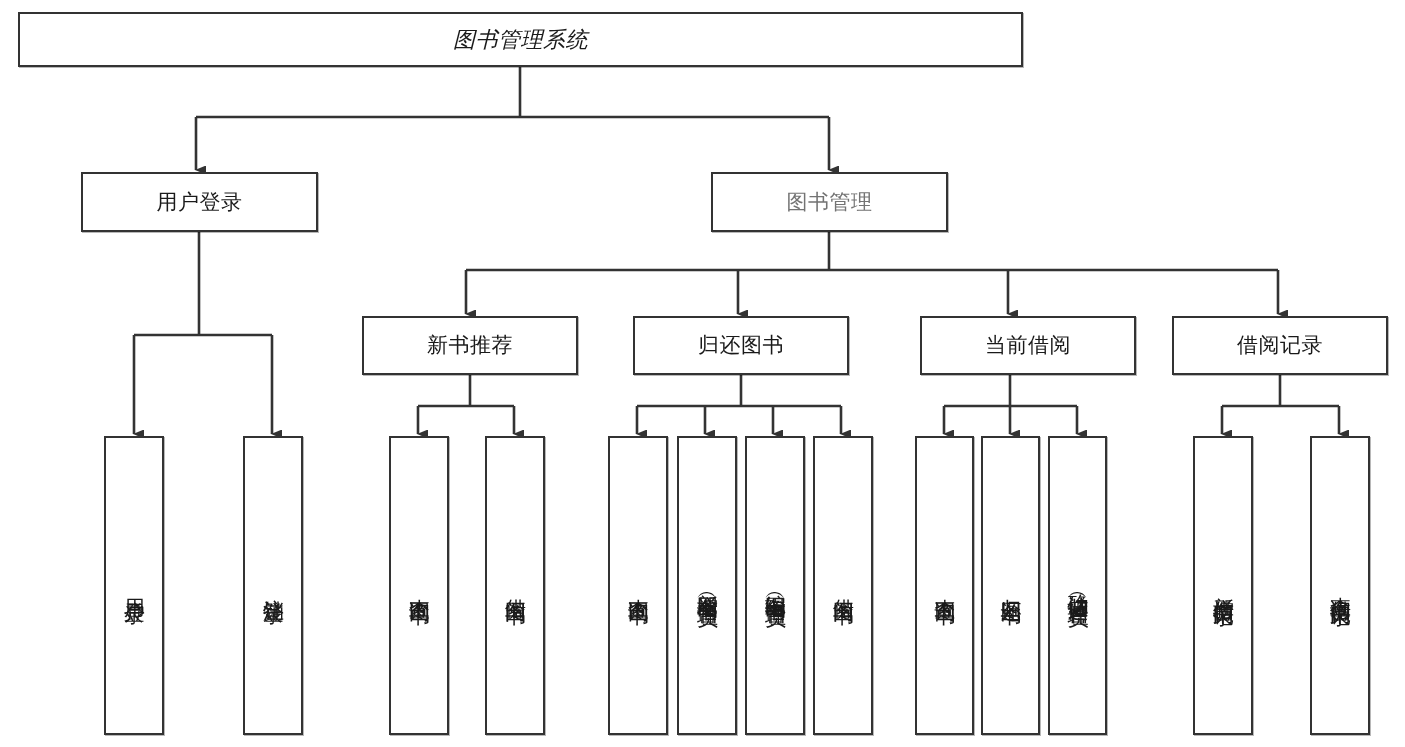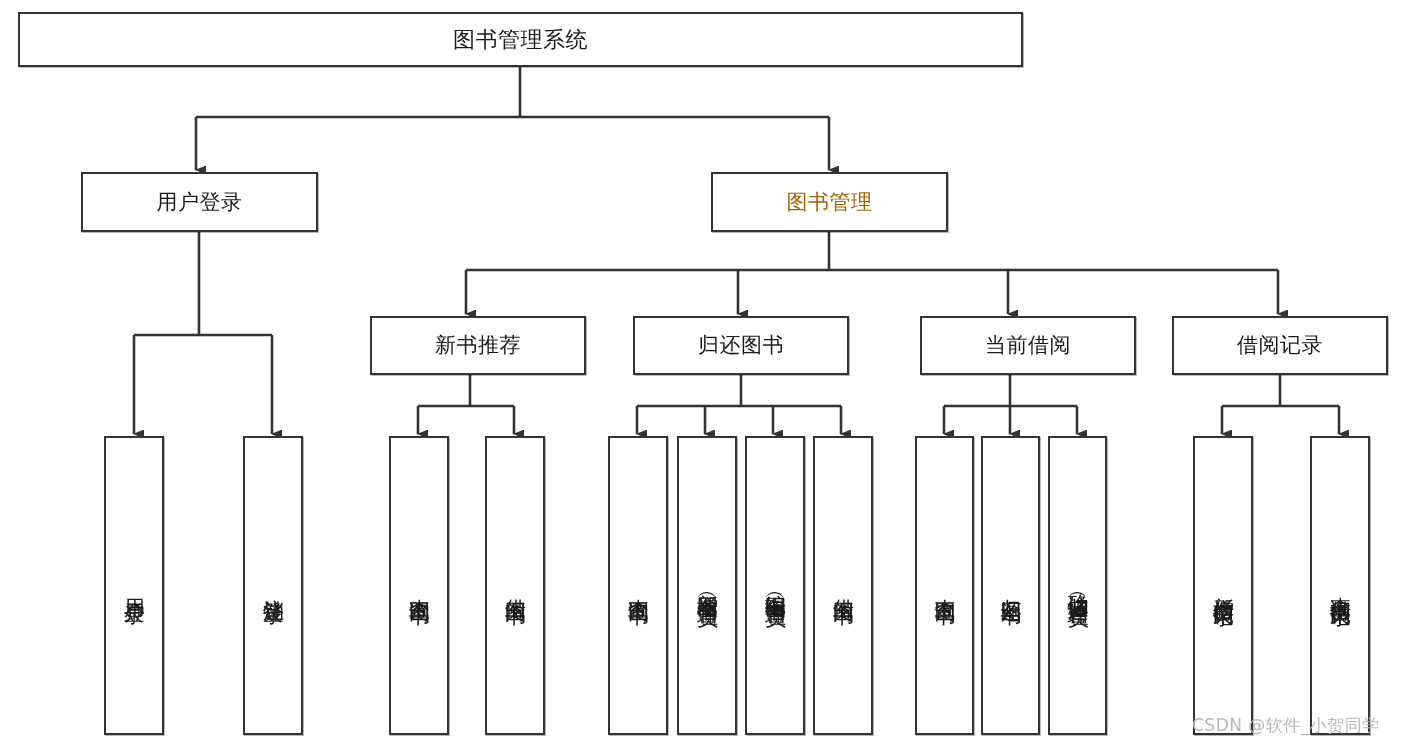"图书管理系统" .node.root .node-label { font-style: none -> italic }
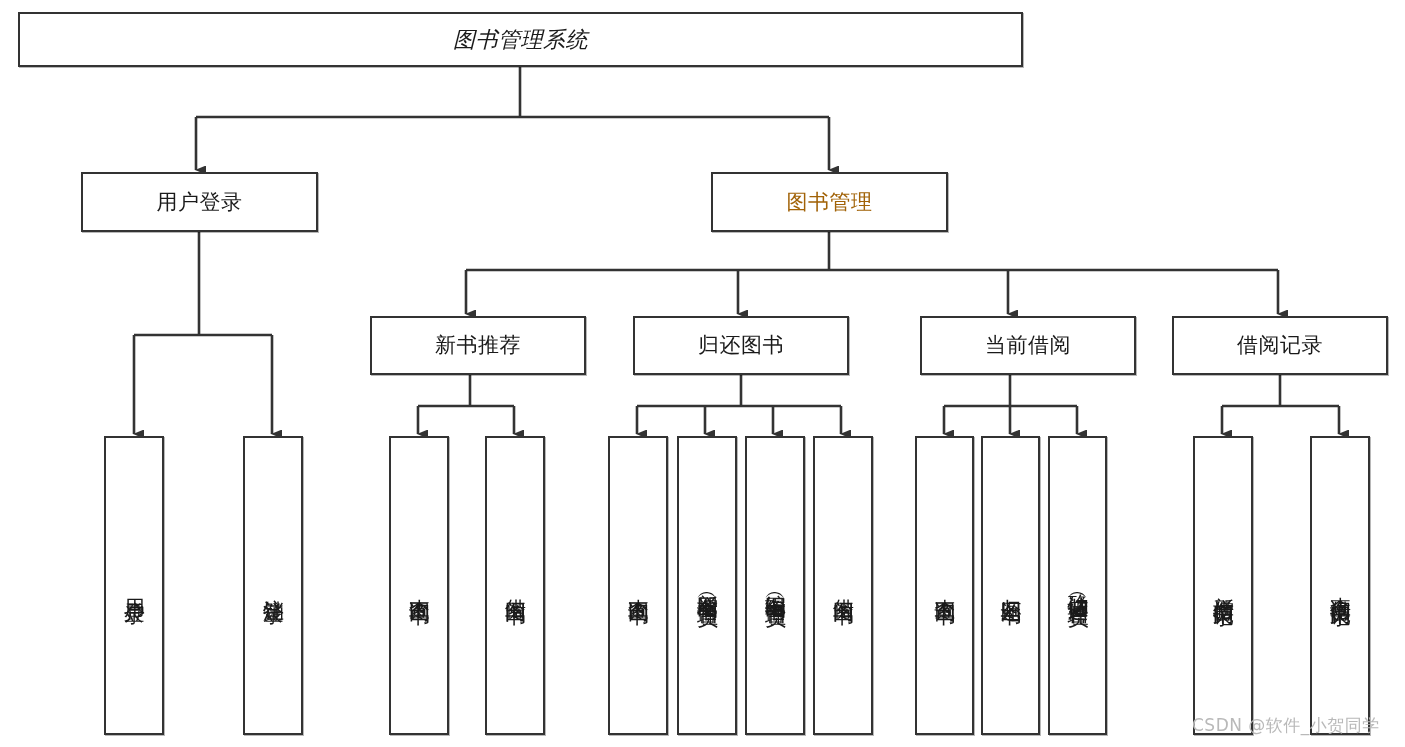"图书管理" span.node-label { color: #a16207 -> #737373 }
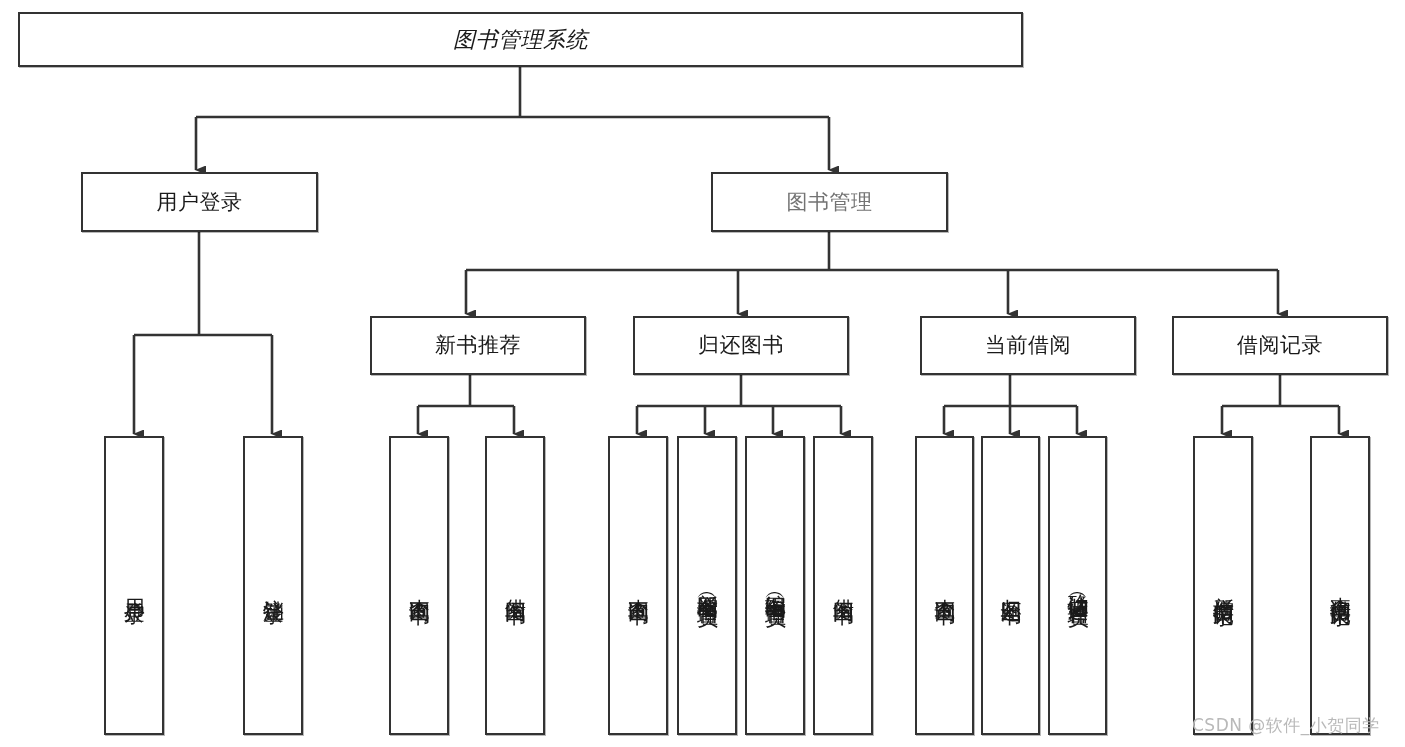"新书推荐" div.node { margin-left: 8px -> none }
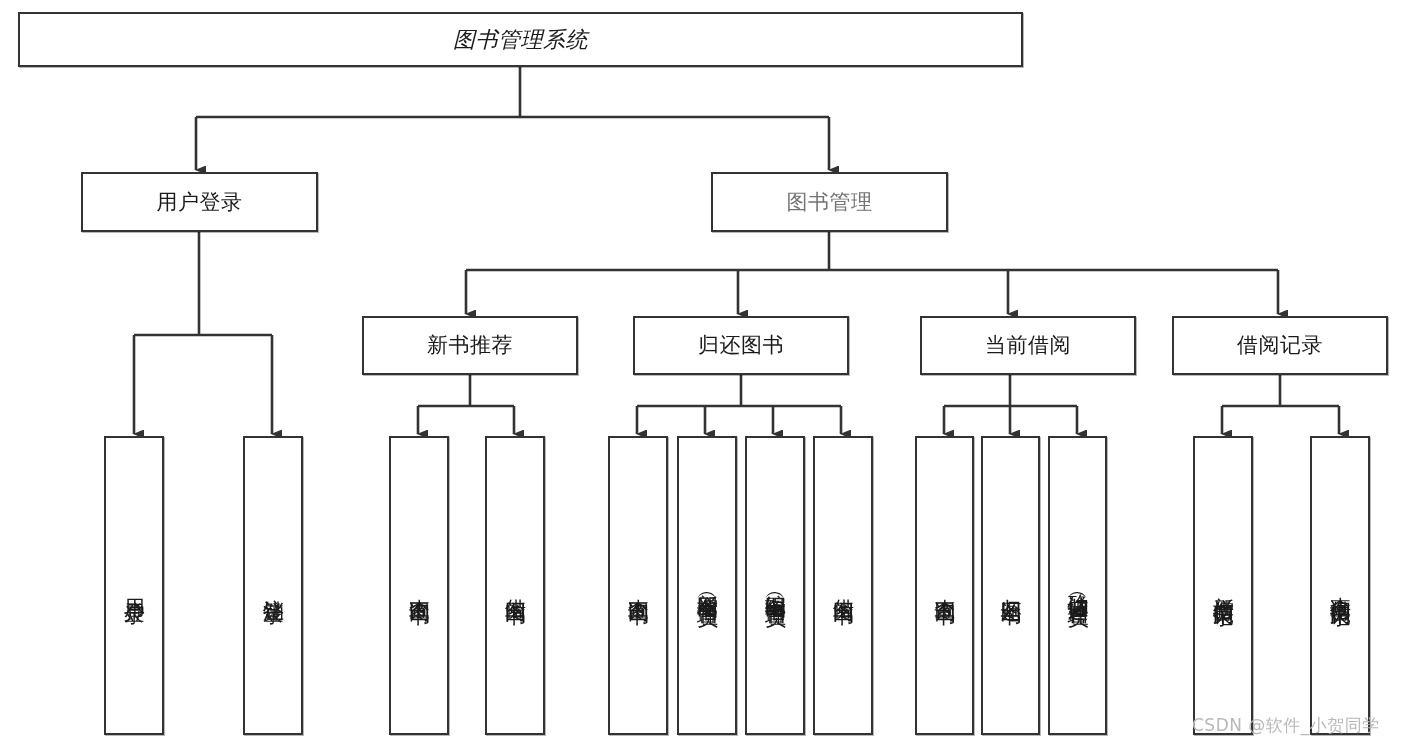"CSDN @软件_小贺同学" div.watermark { html: <div>CSDN @软件_小贺同学</div> -> none }
